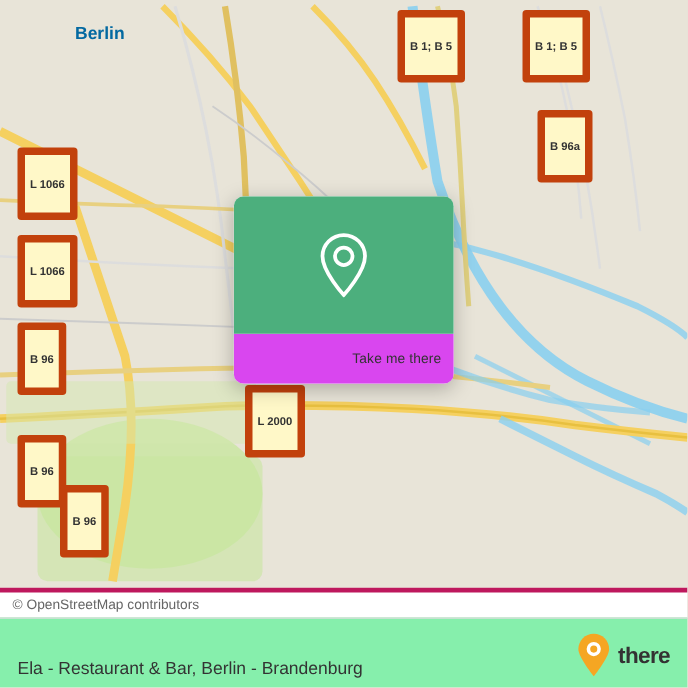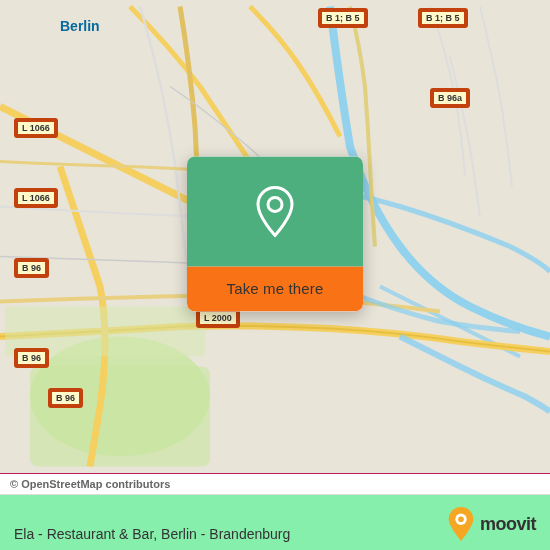"B 1; B 5" .road-label { border: 4px solid #c2410c -> 6px solid #c2410c; padding: 1px 4px -> 18px 4px }
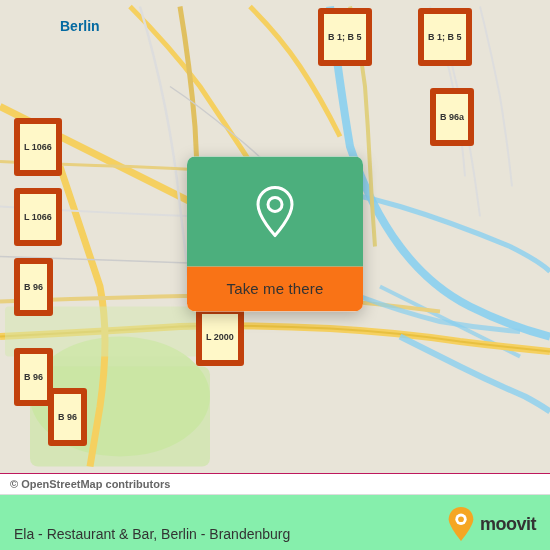"Take me there" .card-button { background: #f97316 -> #d946ef; font-size: 15px -> 11px; text-align: center -> right }
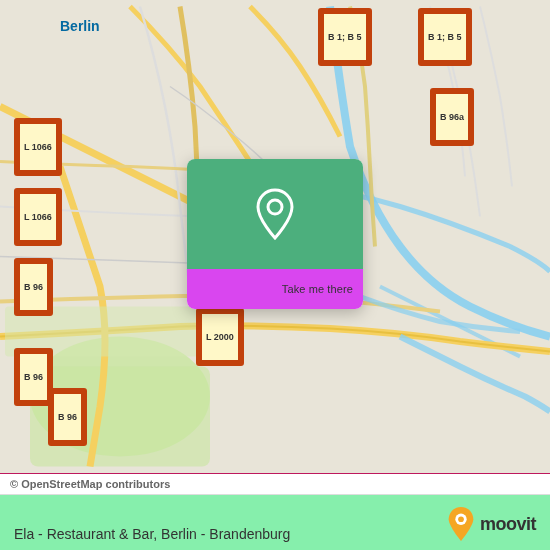"© OpenStreetMap contributors" .attribution-bar { border-top: 1px solid #be185d -> 4px solid #be185d; font-weight: bold -> none }
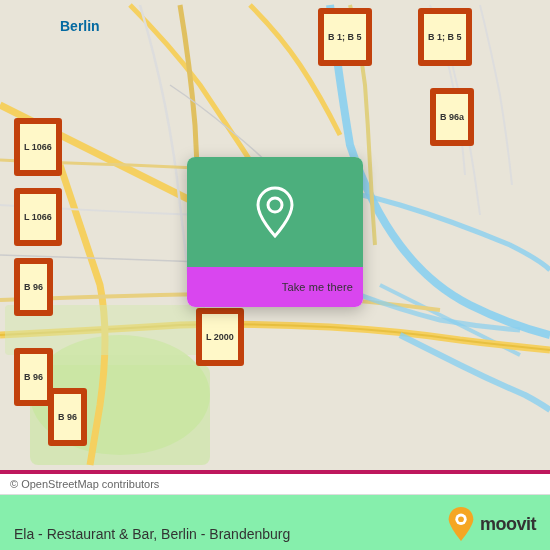"moovit" span.moovit-text { text: moovit -> there }
